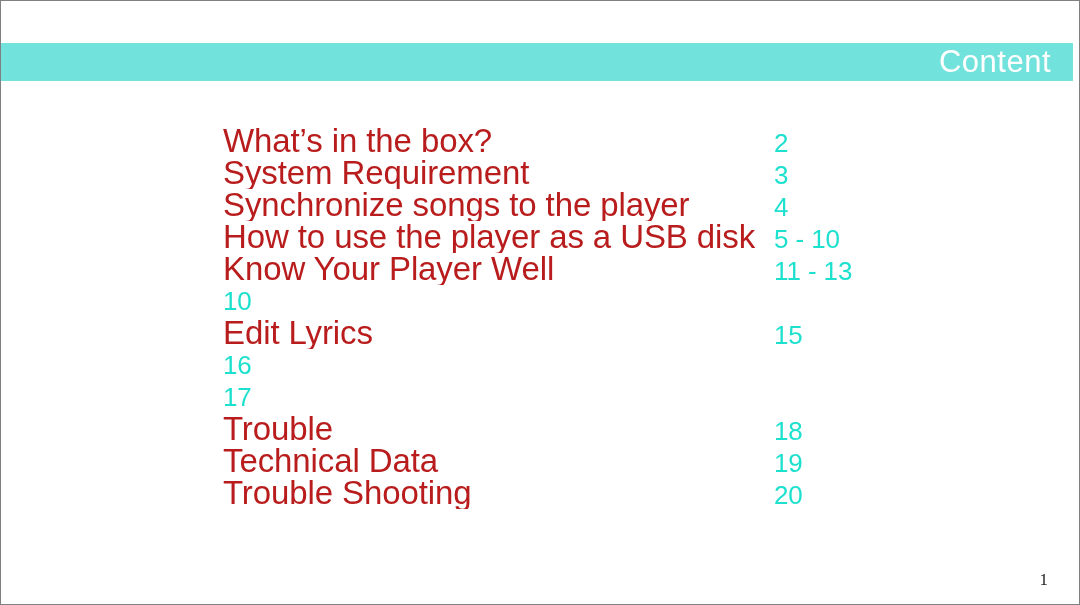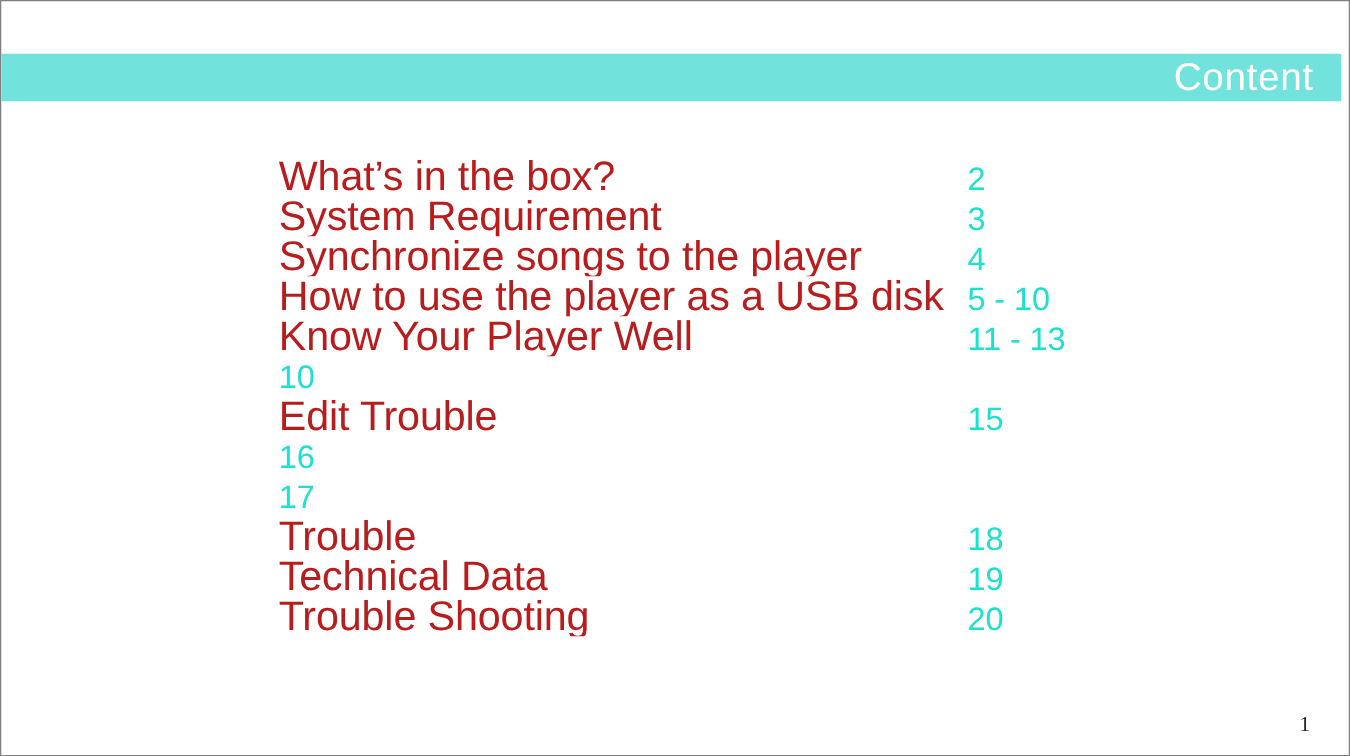"Edit Trouble" span.toc-title { text: Trouble -> Lyrics }
